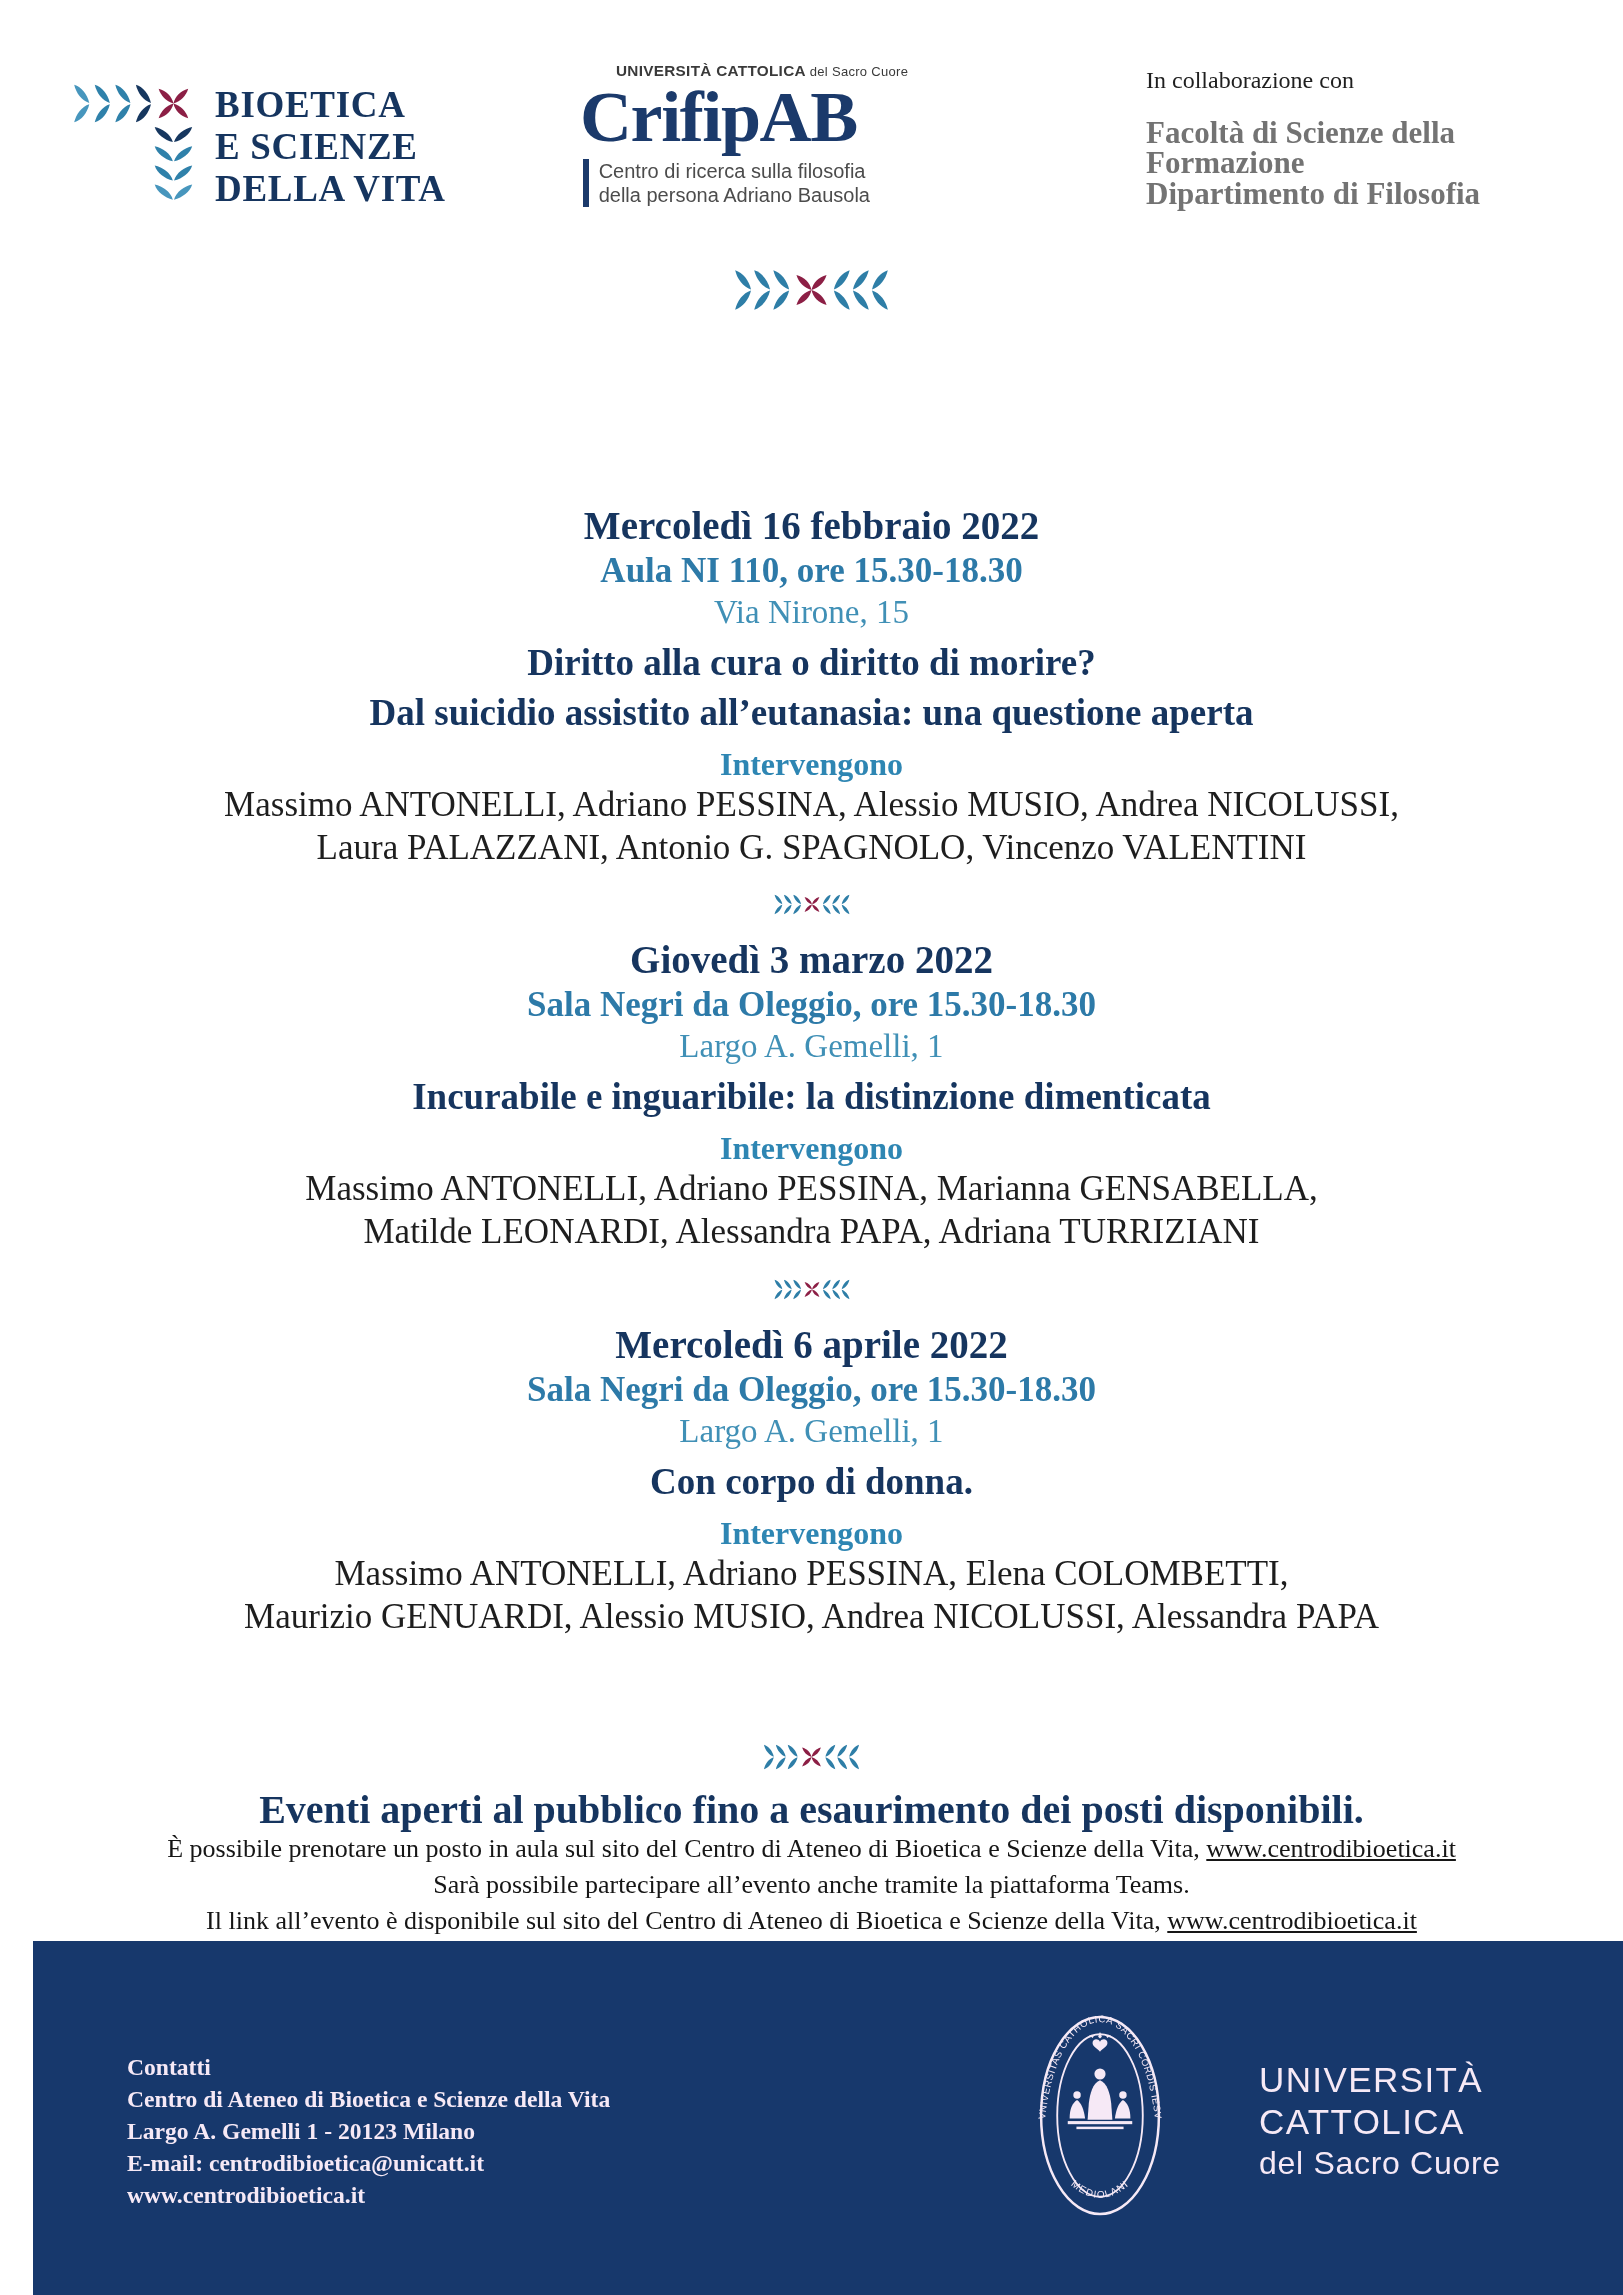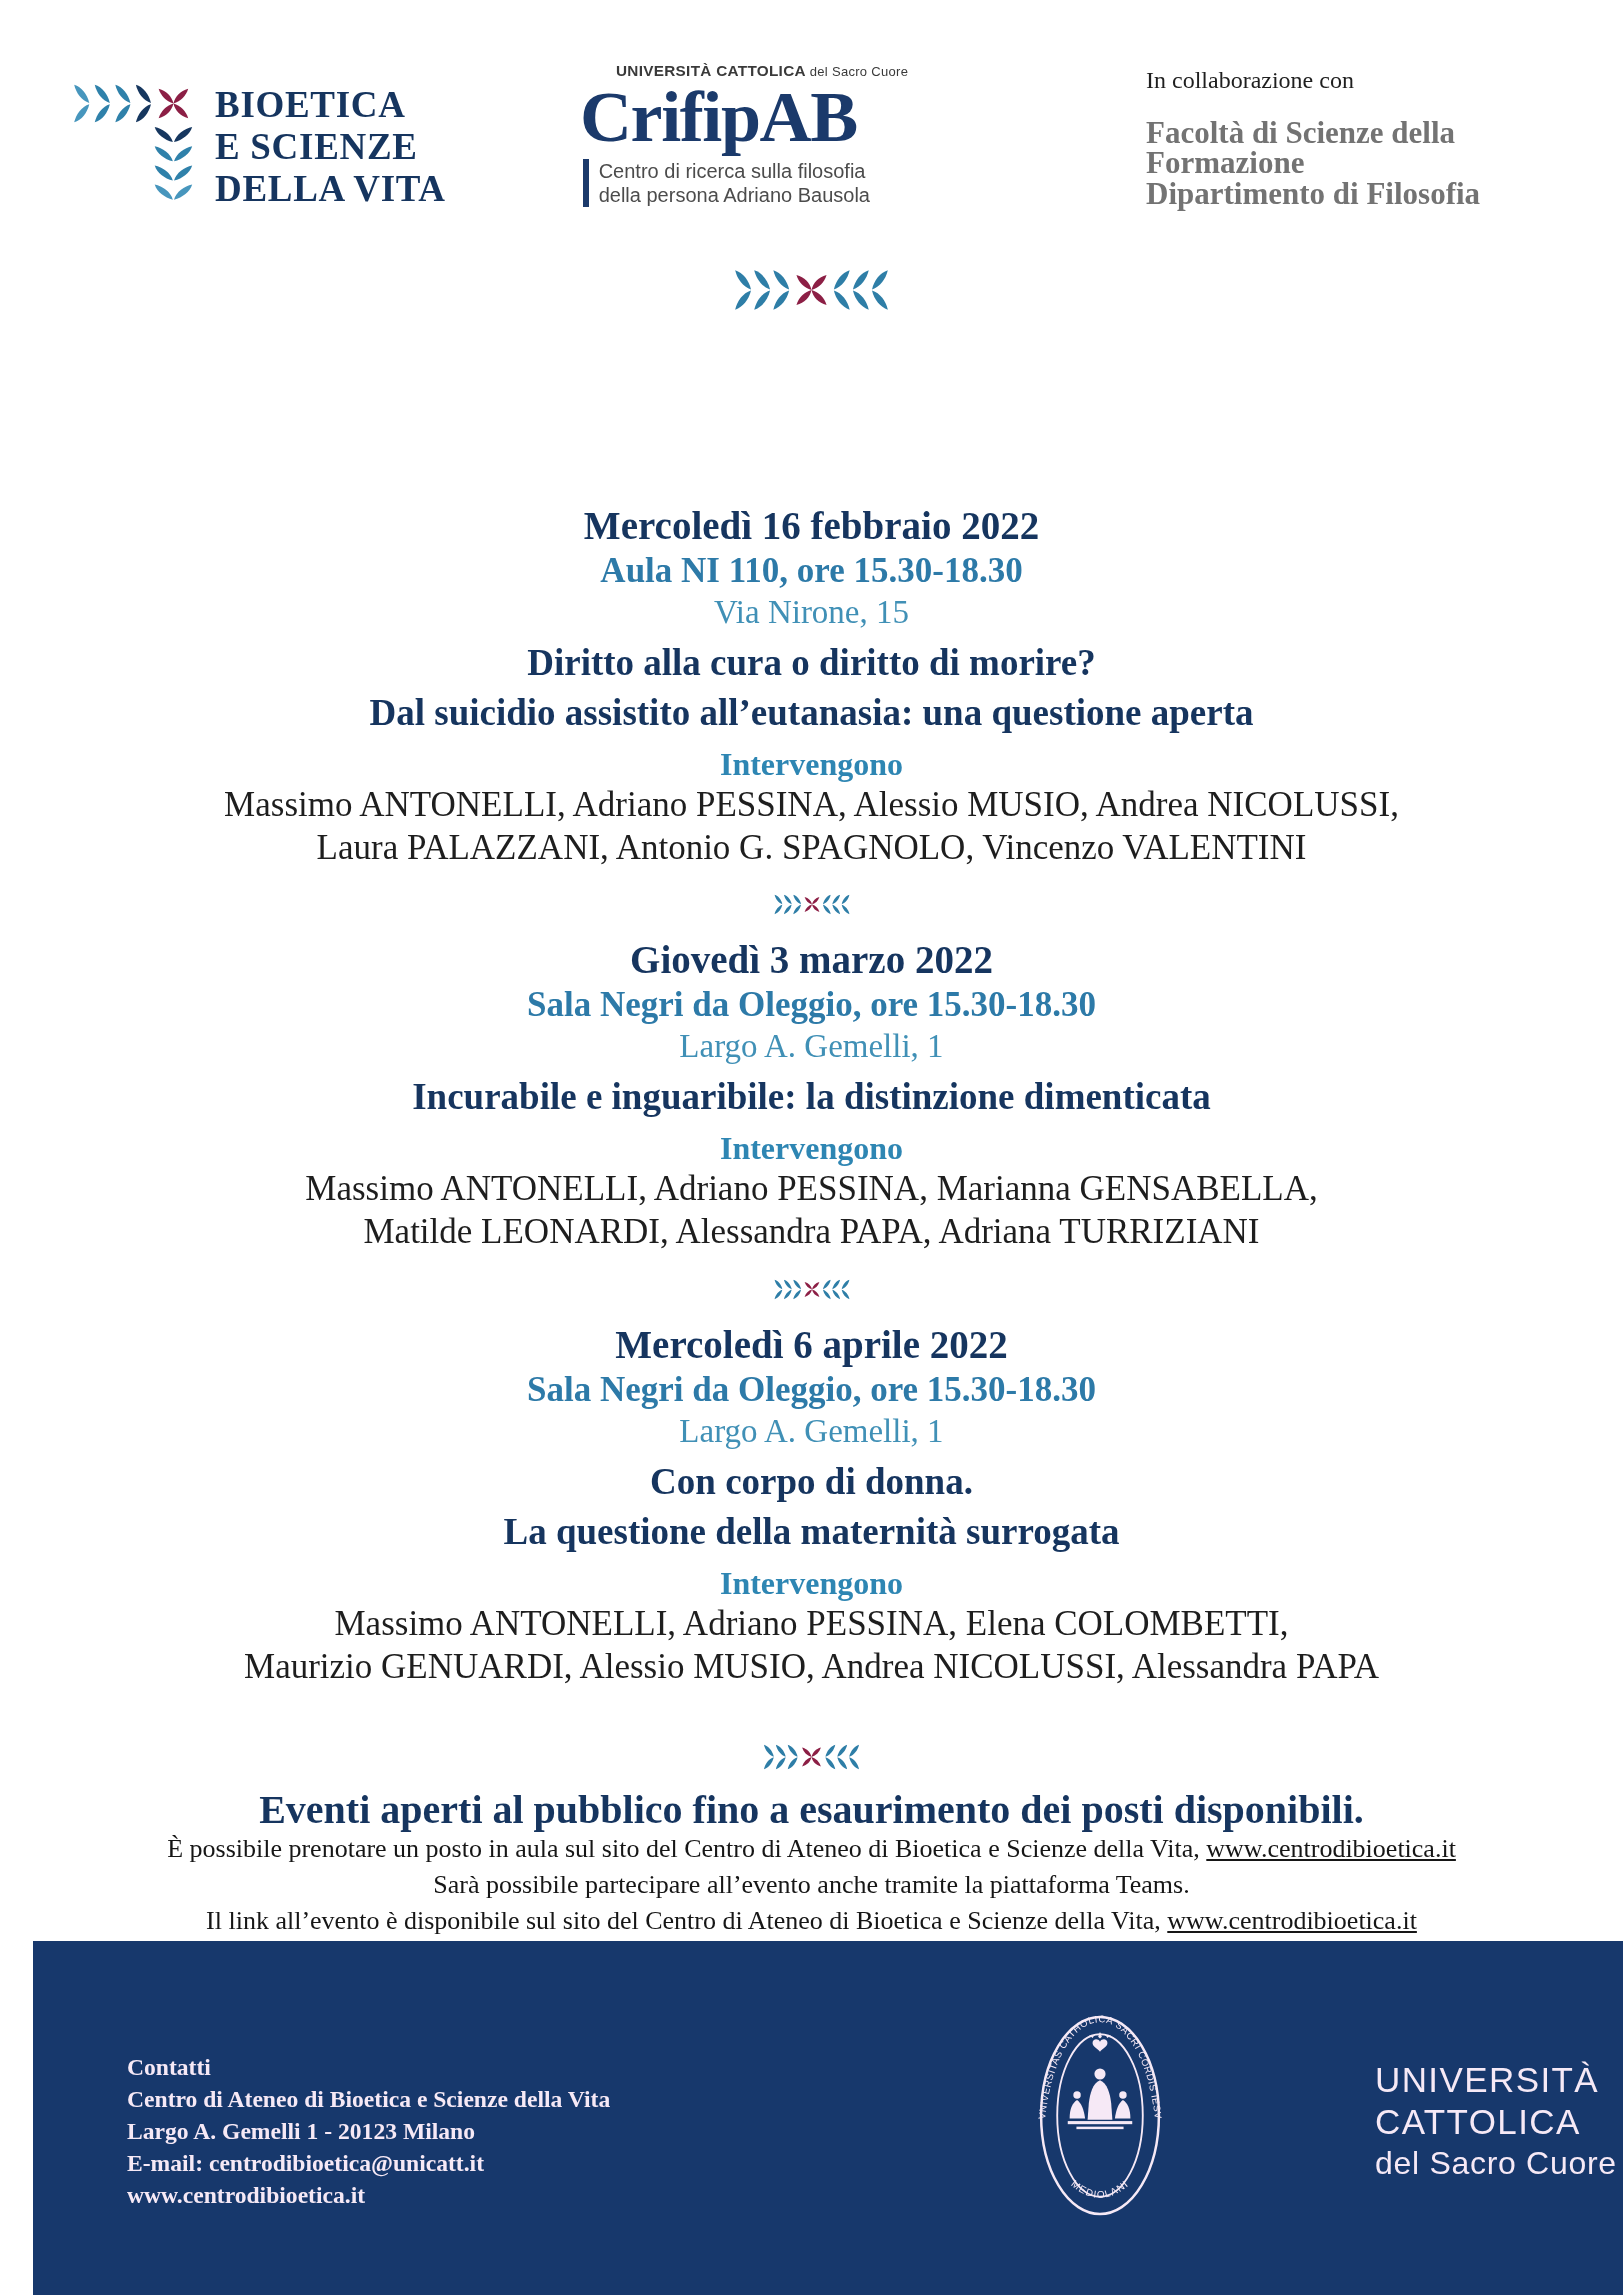"La questione della maternità surrogata" div { html: <div>La questione della maternità surrogata</div> -> none }
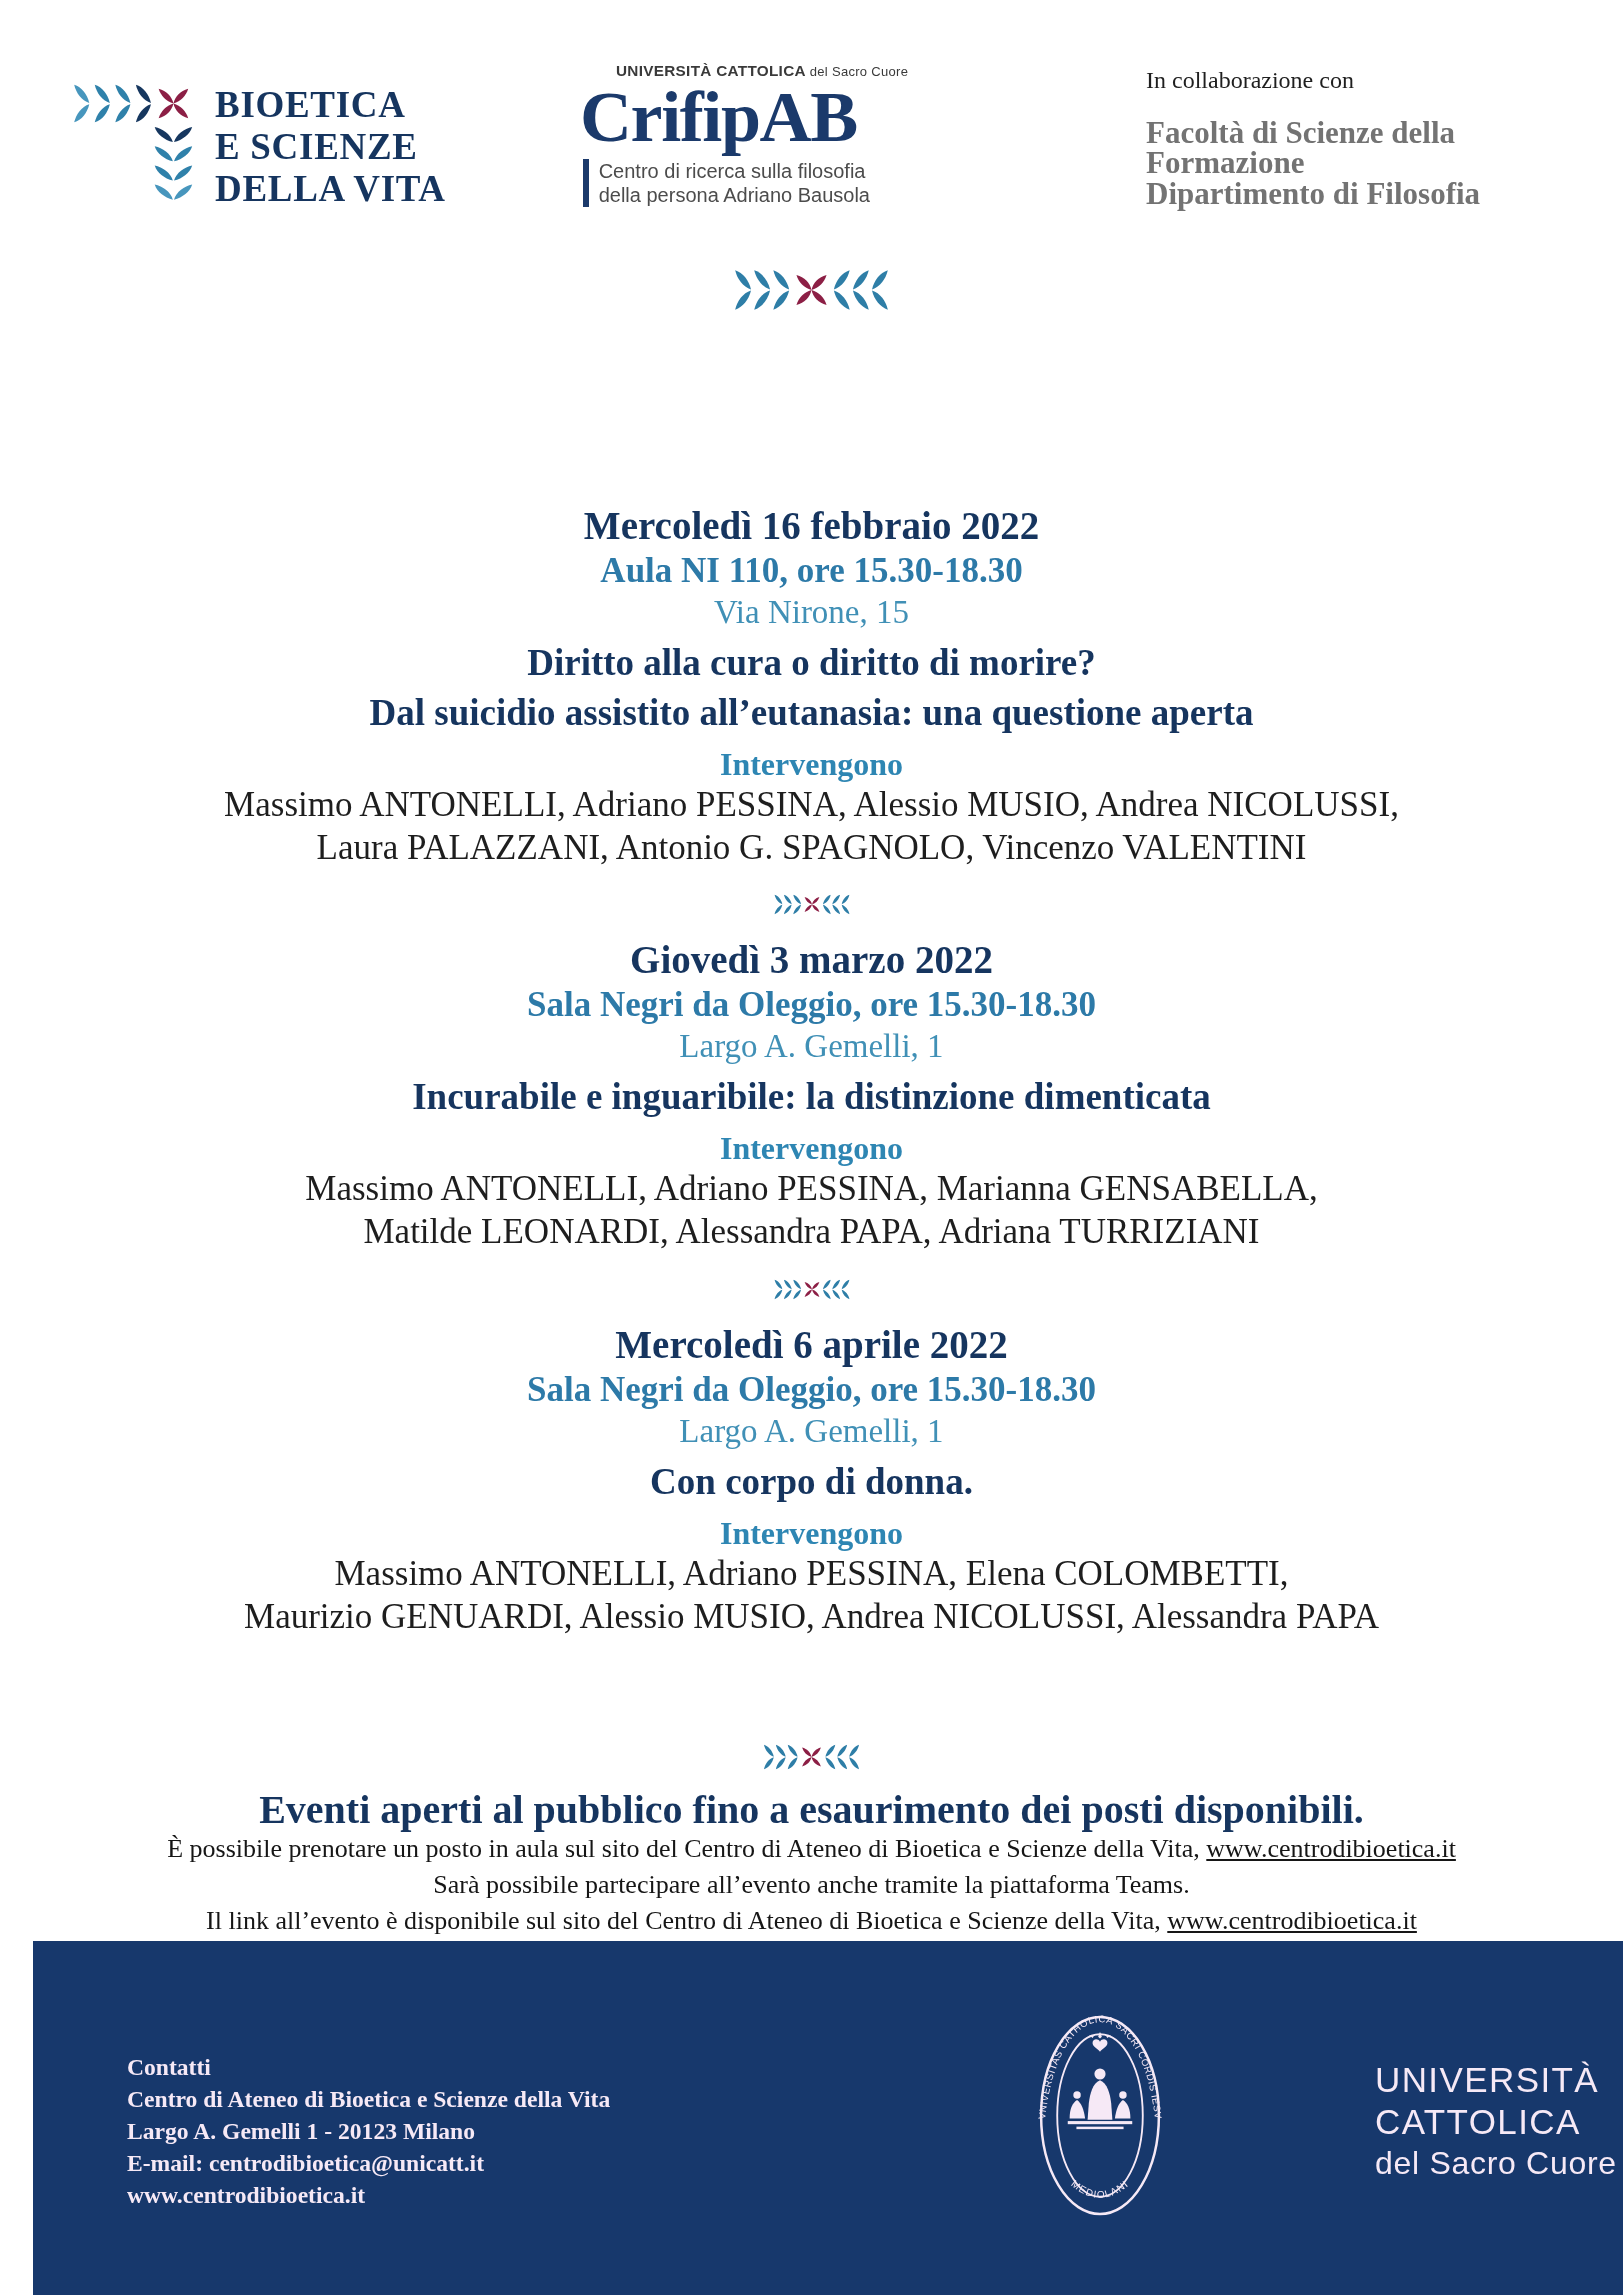"UNIVERSITÀ" .brand { left: 1342px -> 1226px }
